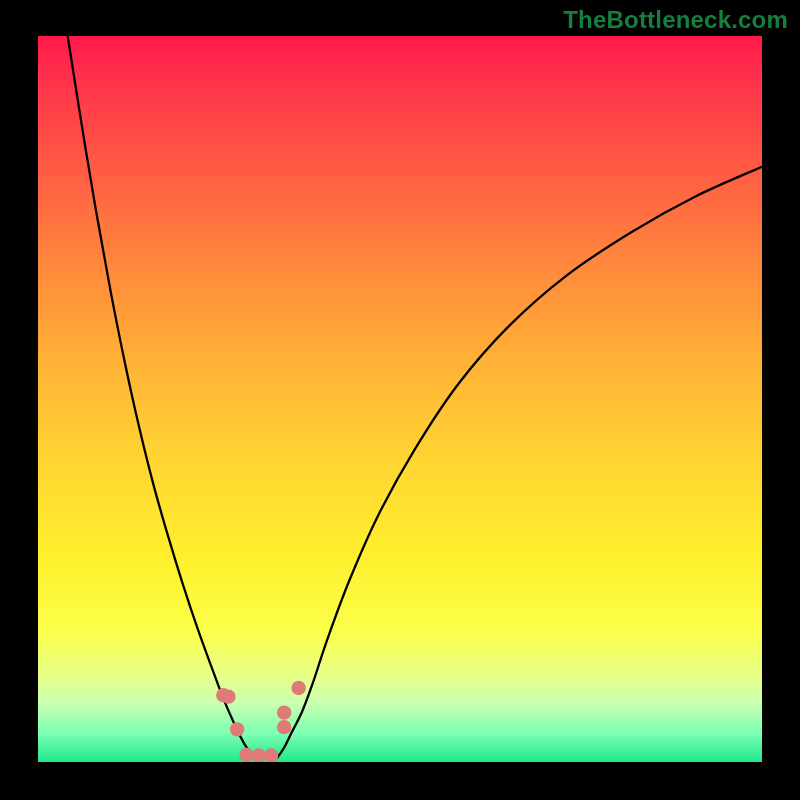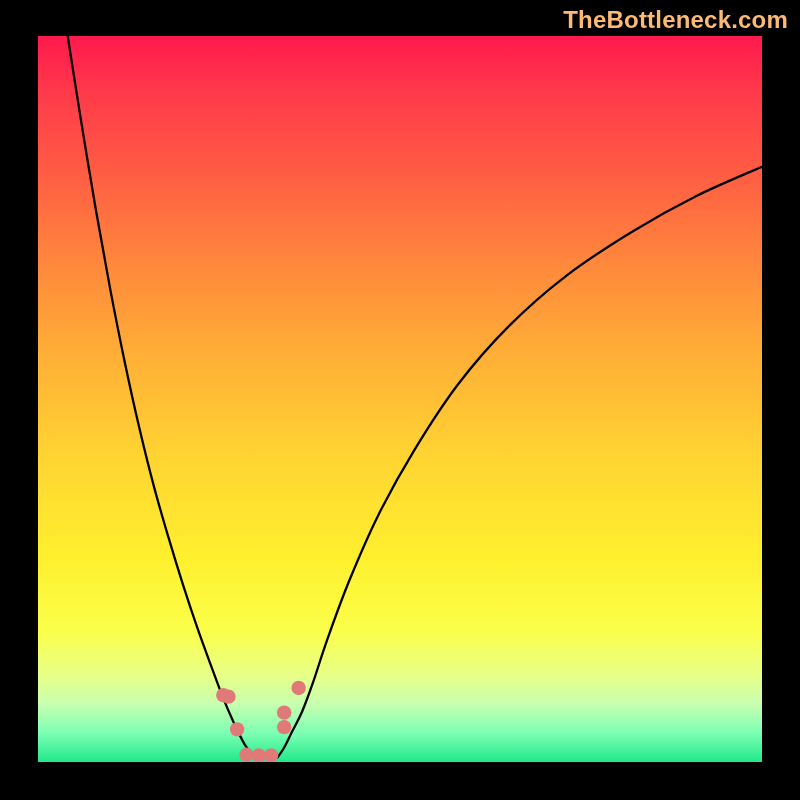"TheBottleneck.com" .watermark { color: #fdba74 -> #15803d }
